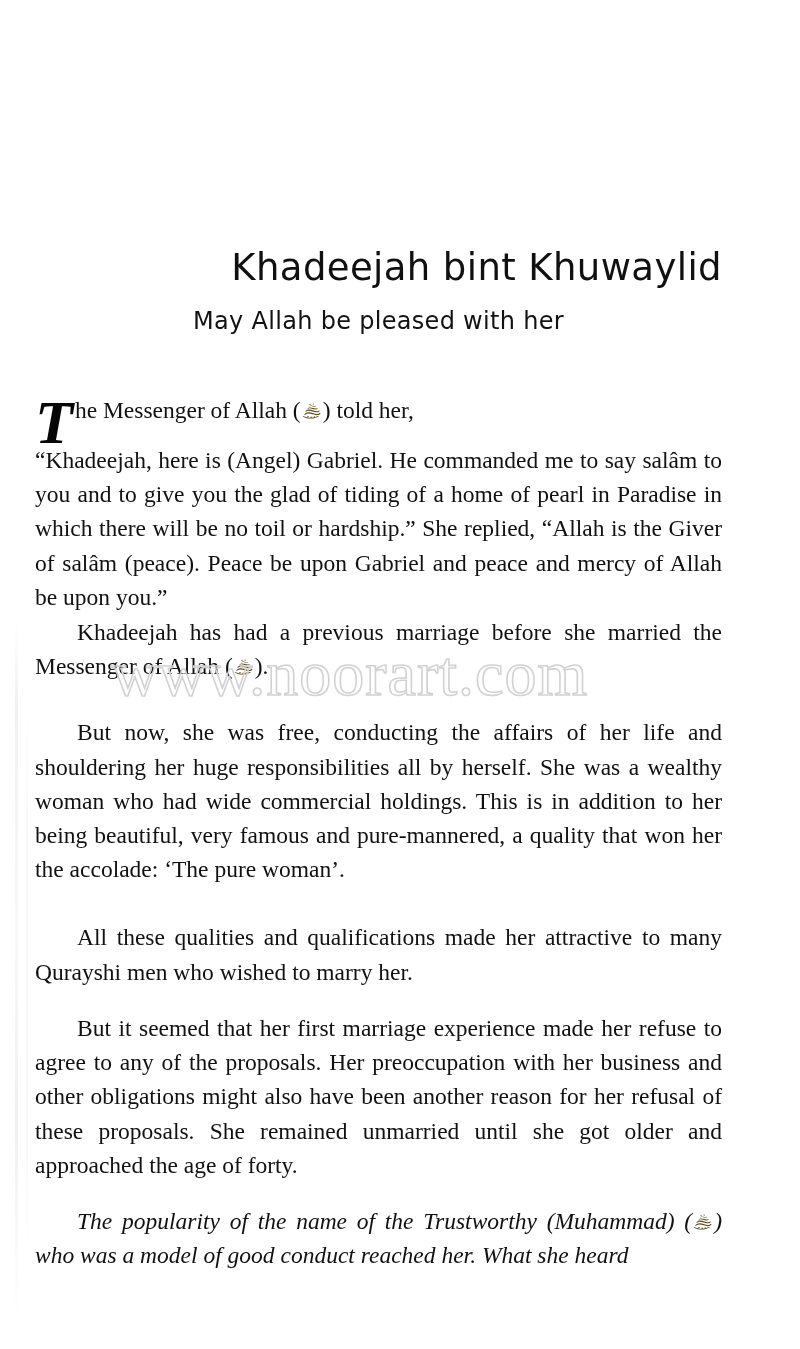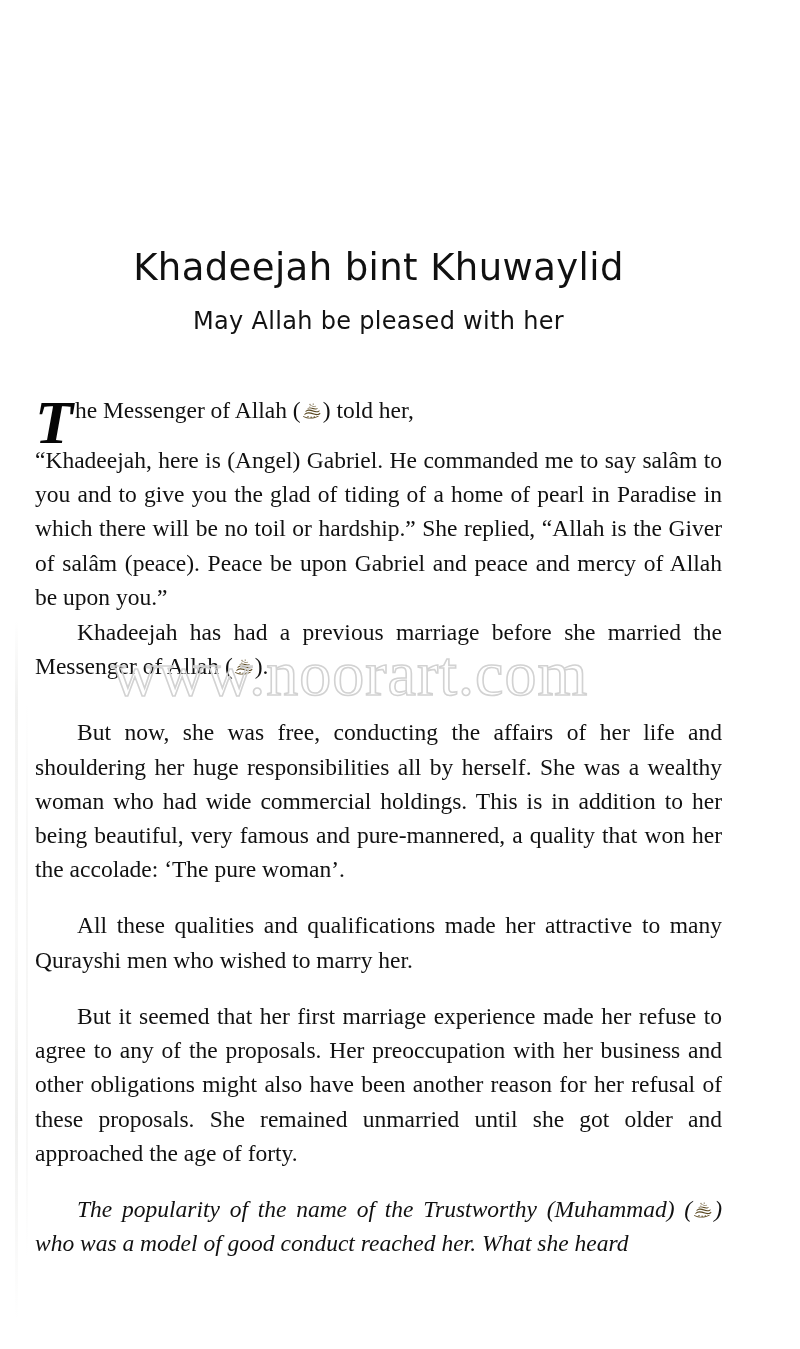"Khadeejah bint Khuwaylid" .chapter-title { text-align: center -> right }
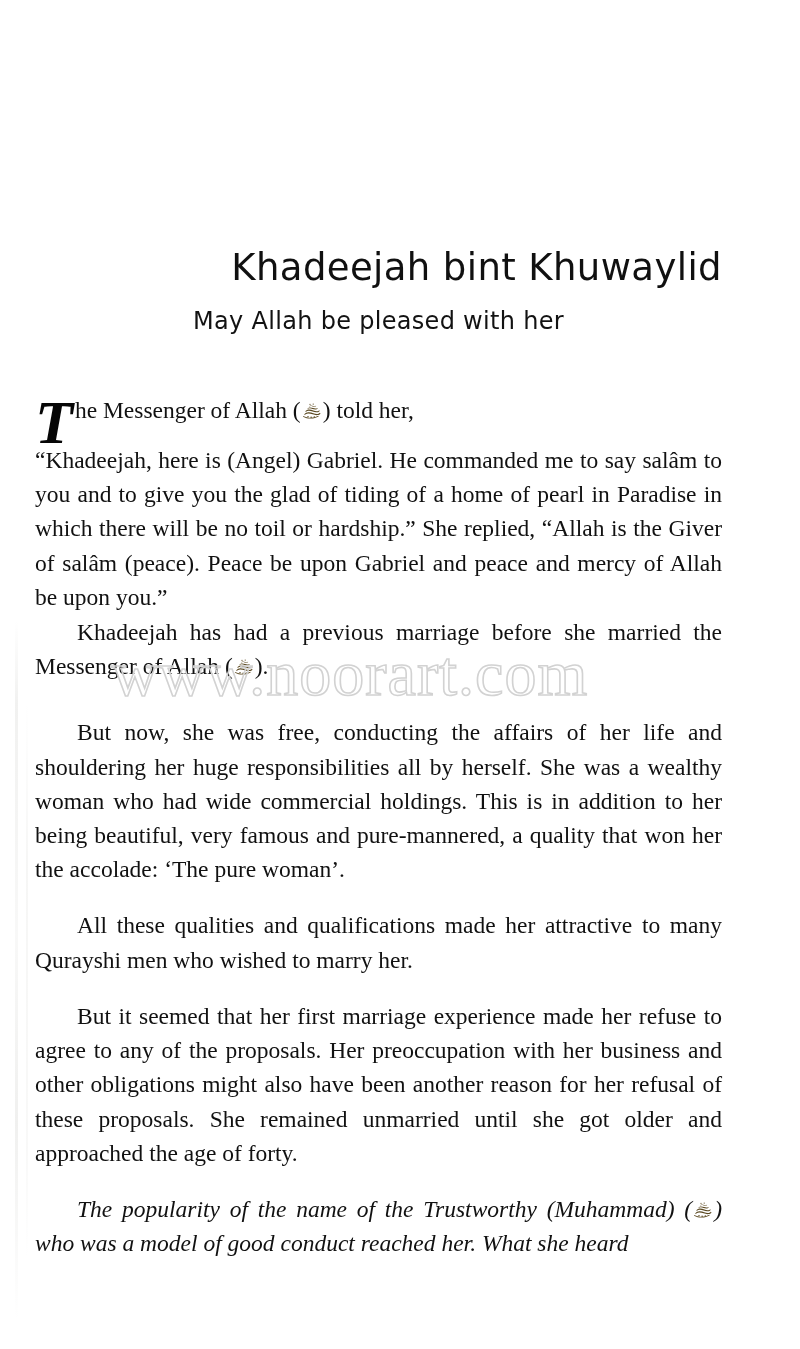"All these qualities and qualifications" p.para { margin-top: 22px -> 34px }
